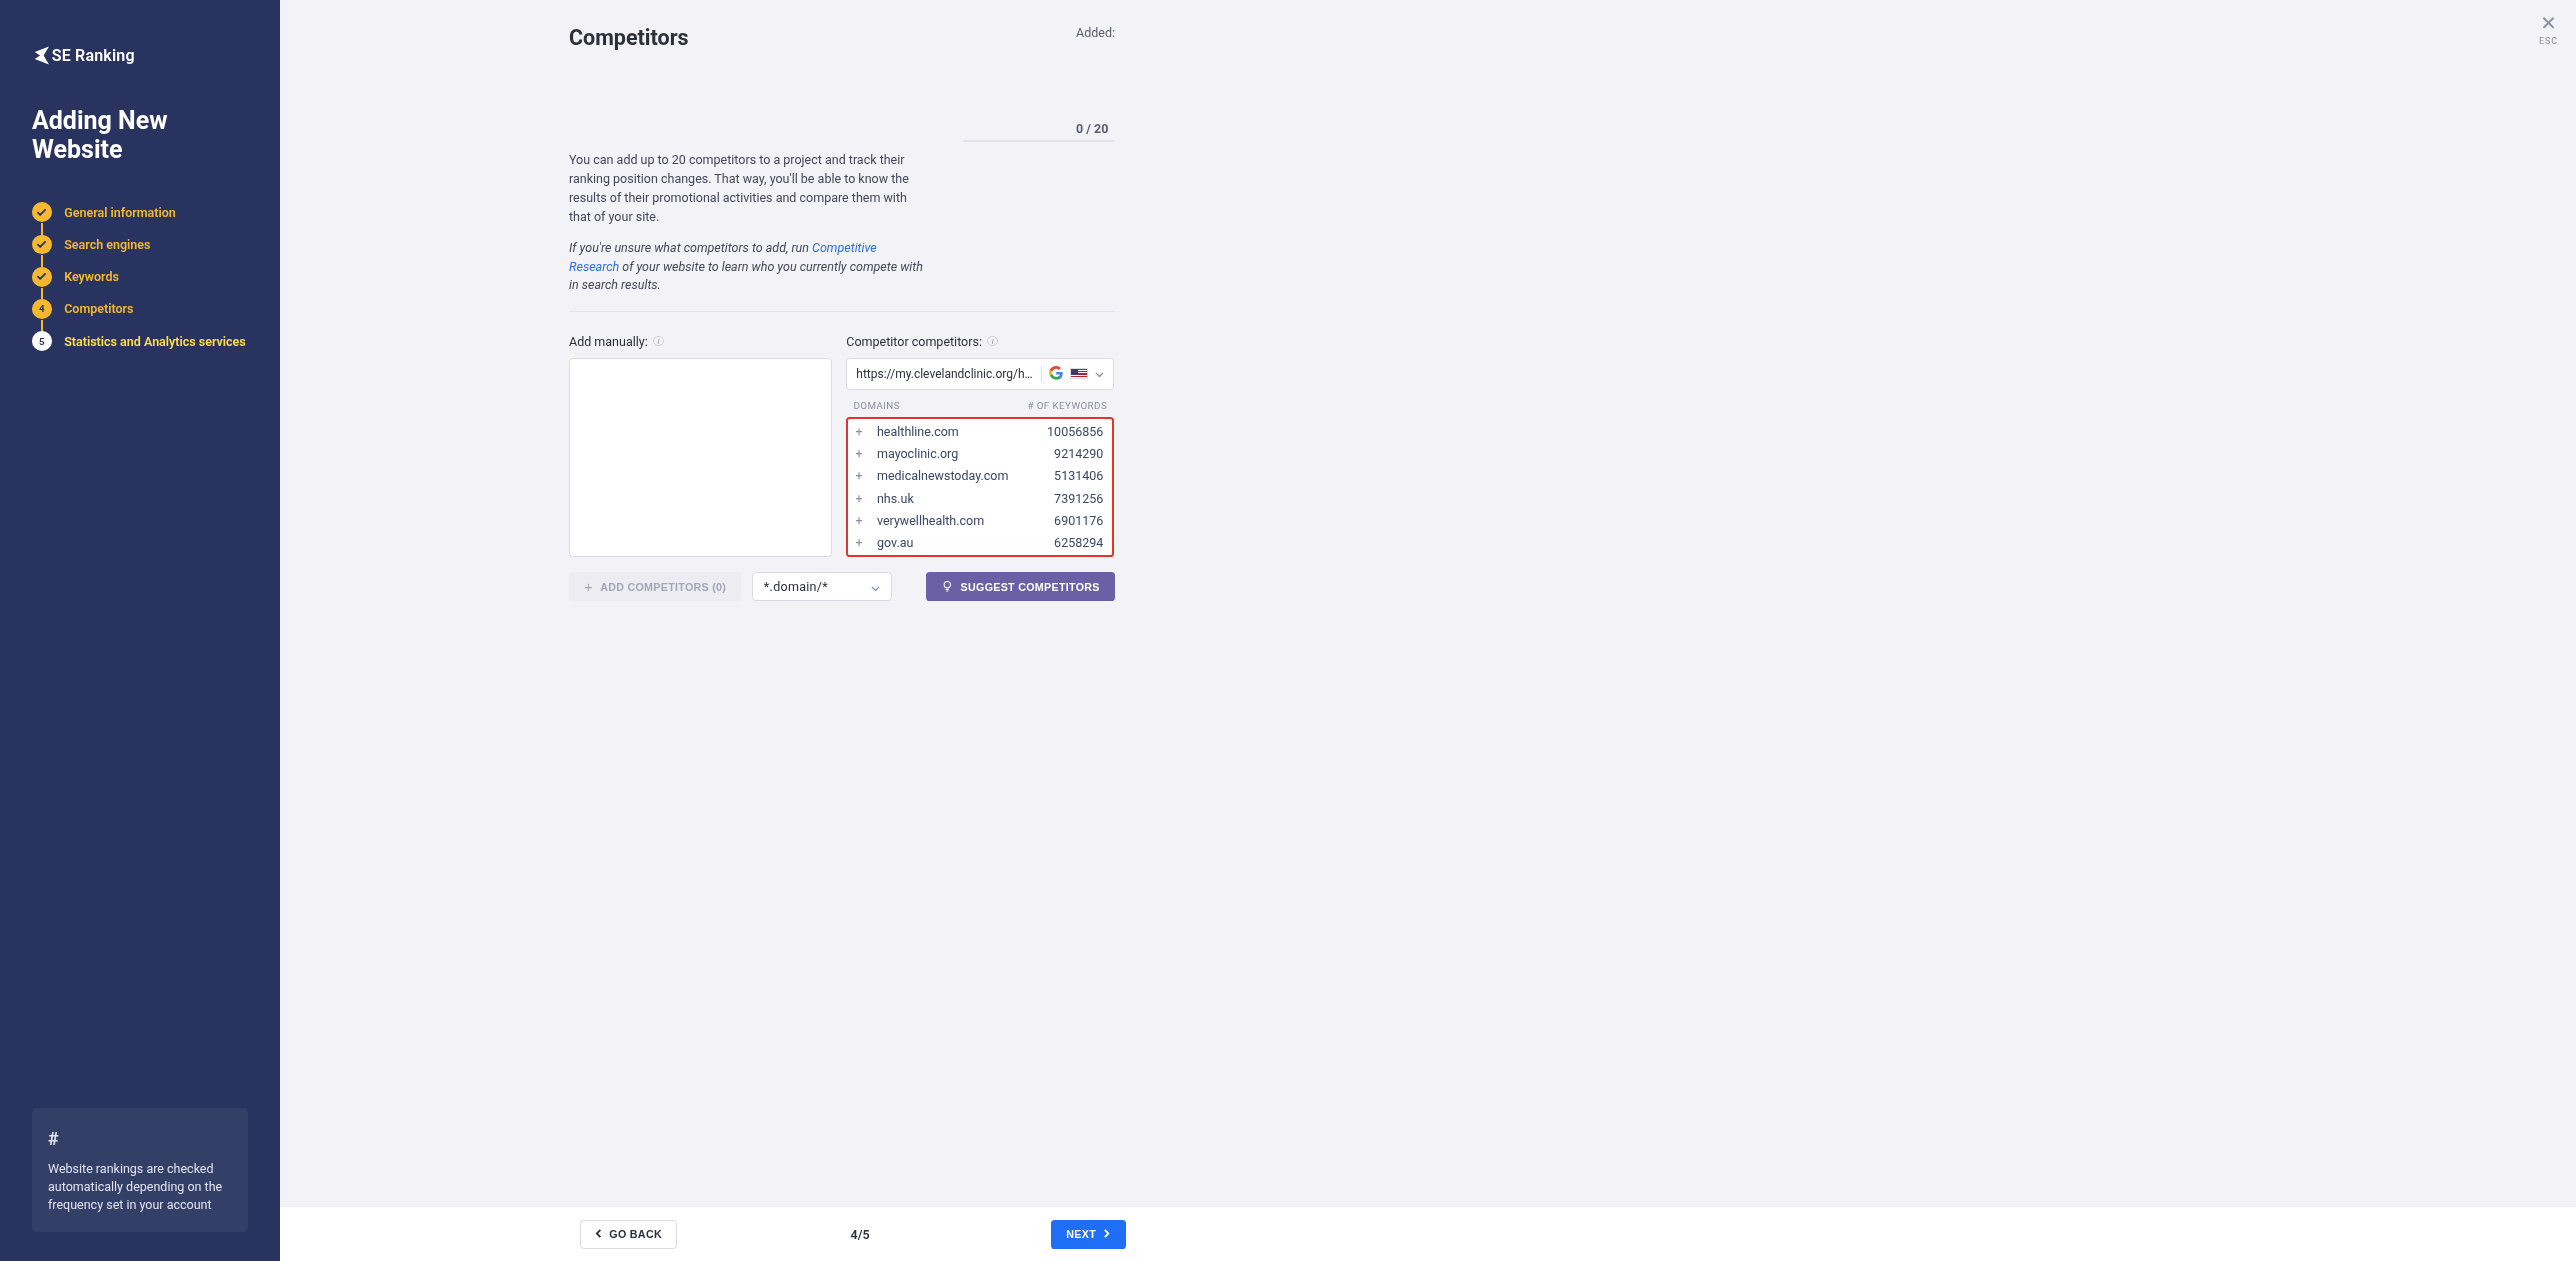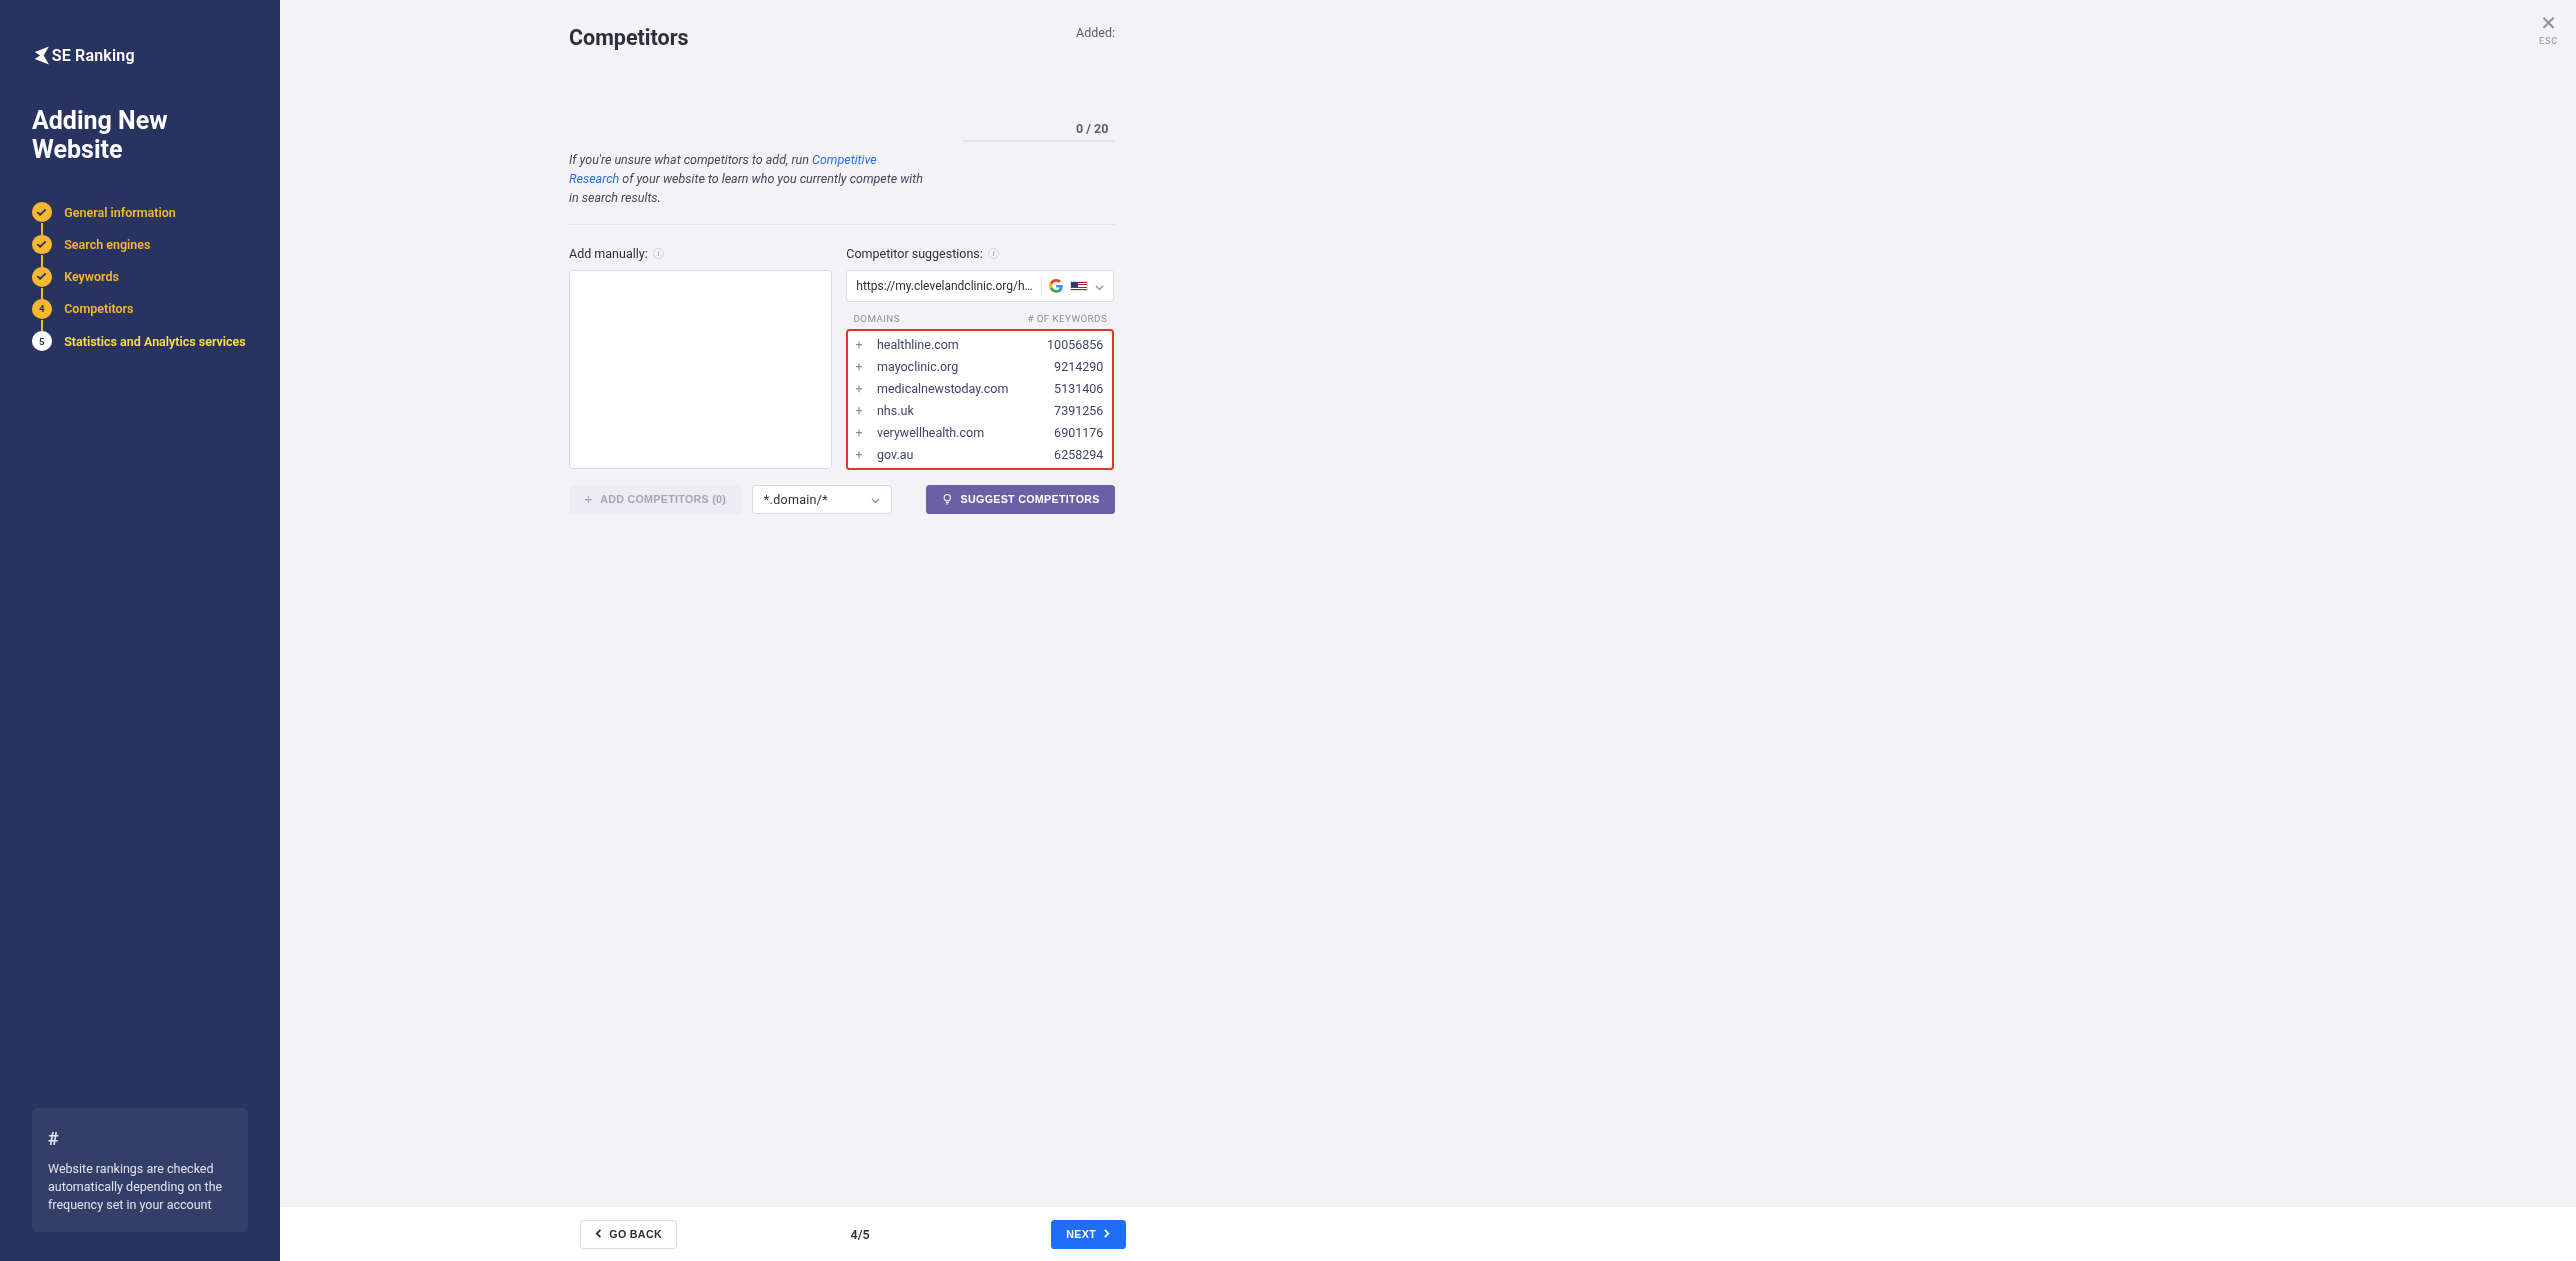"You can add up to" p.desc { html: none -> <p>You can add up to 20 competitors to a project and track their ranking position changes. That way, you'll be able to know the results of their promotional activities and compare them with that of your site.</p> }
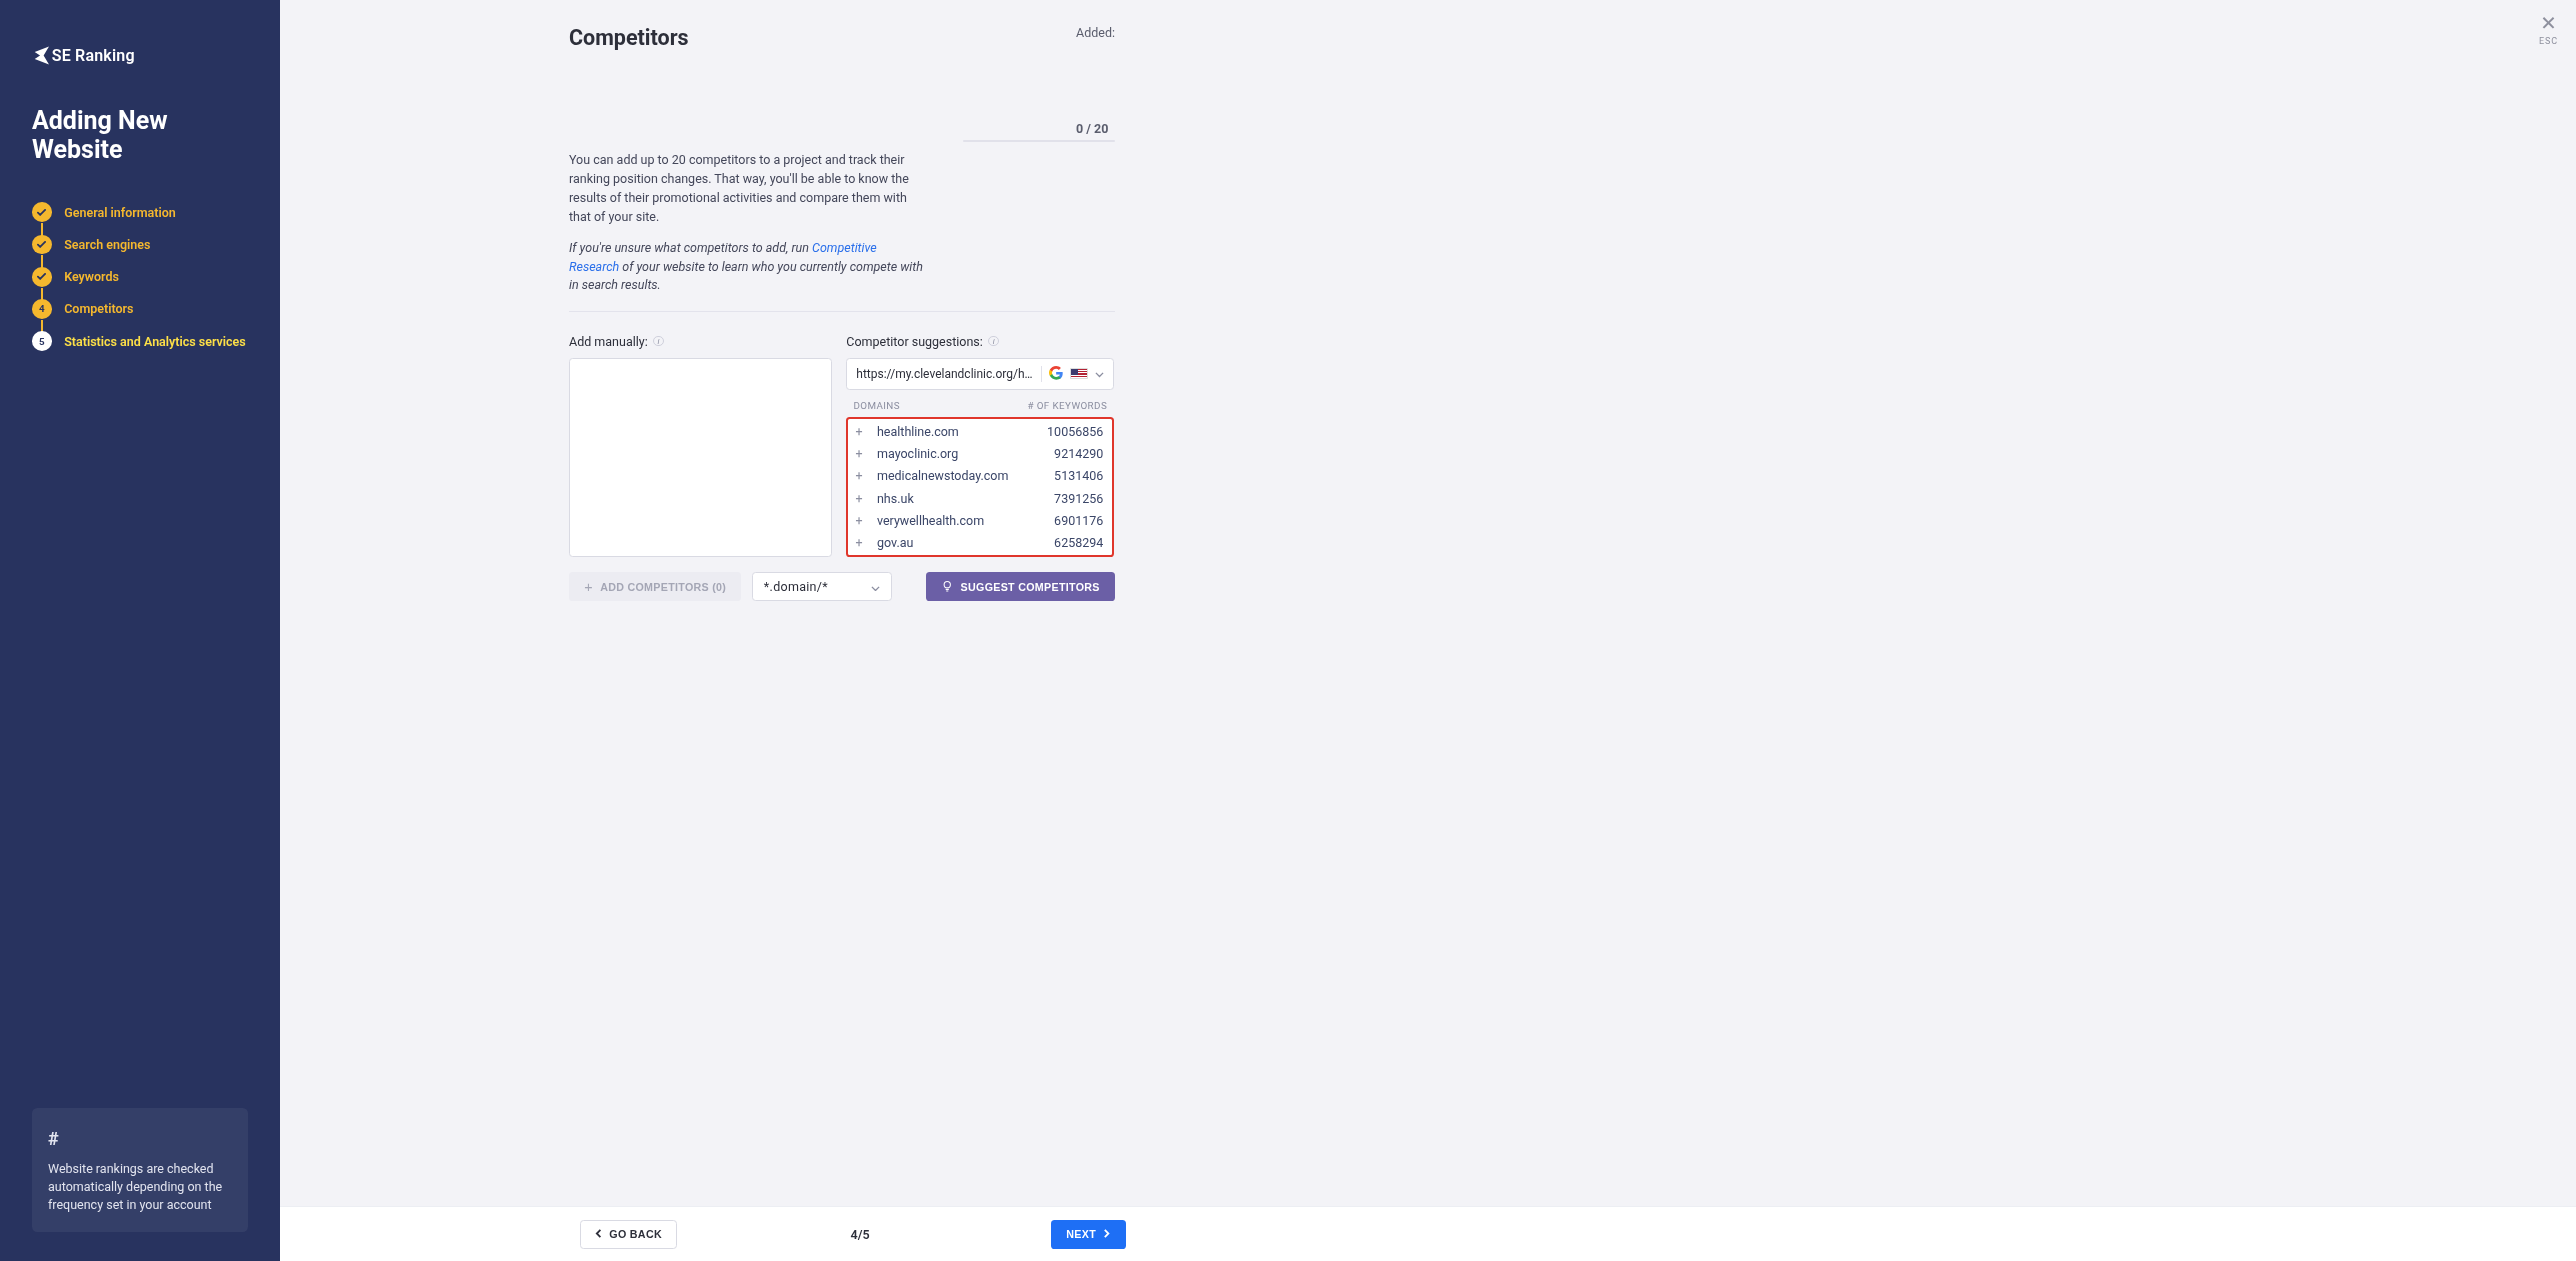"Competitor suggestions:" span { text: suggestions -> competitors }
